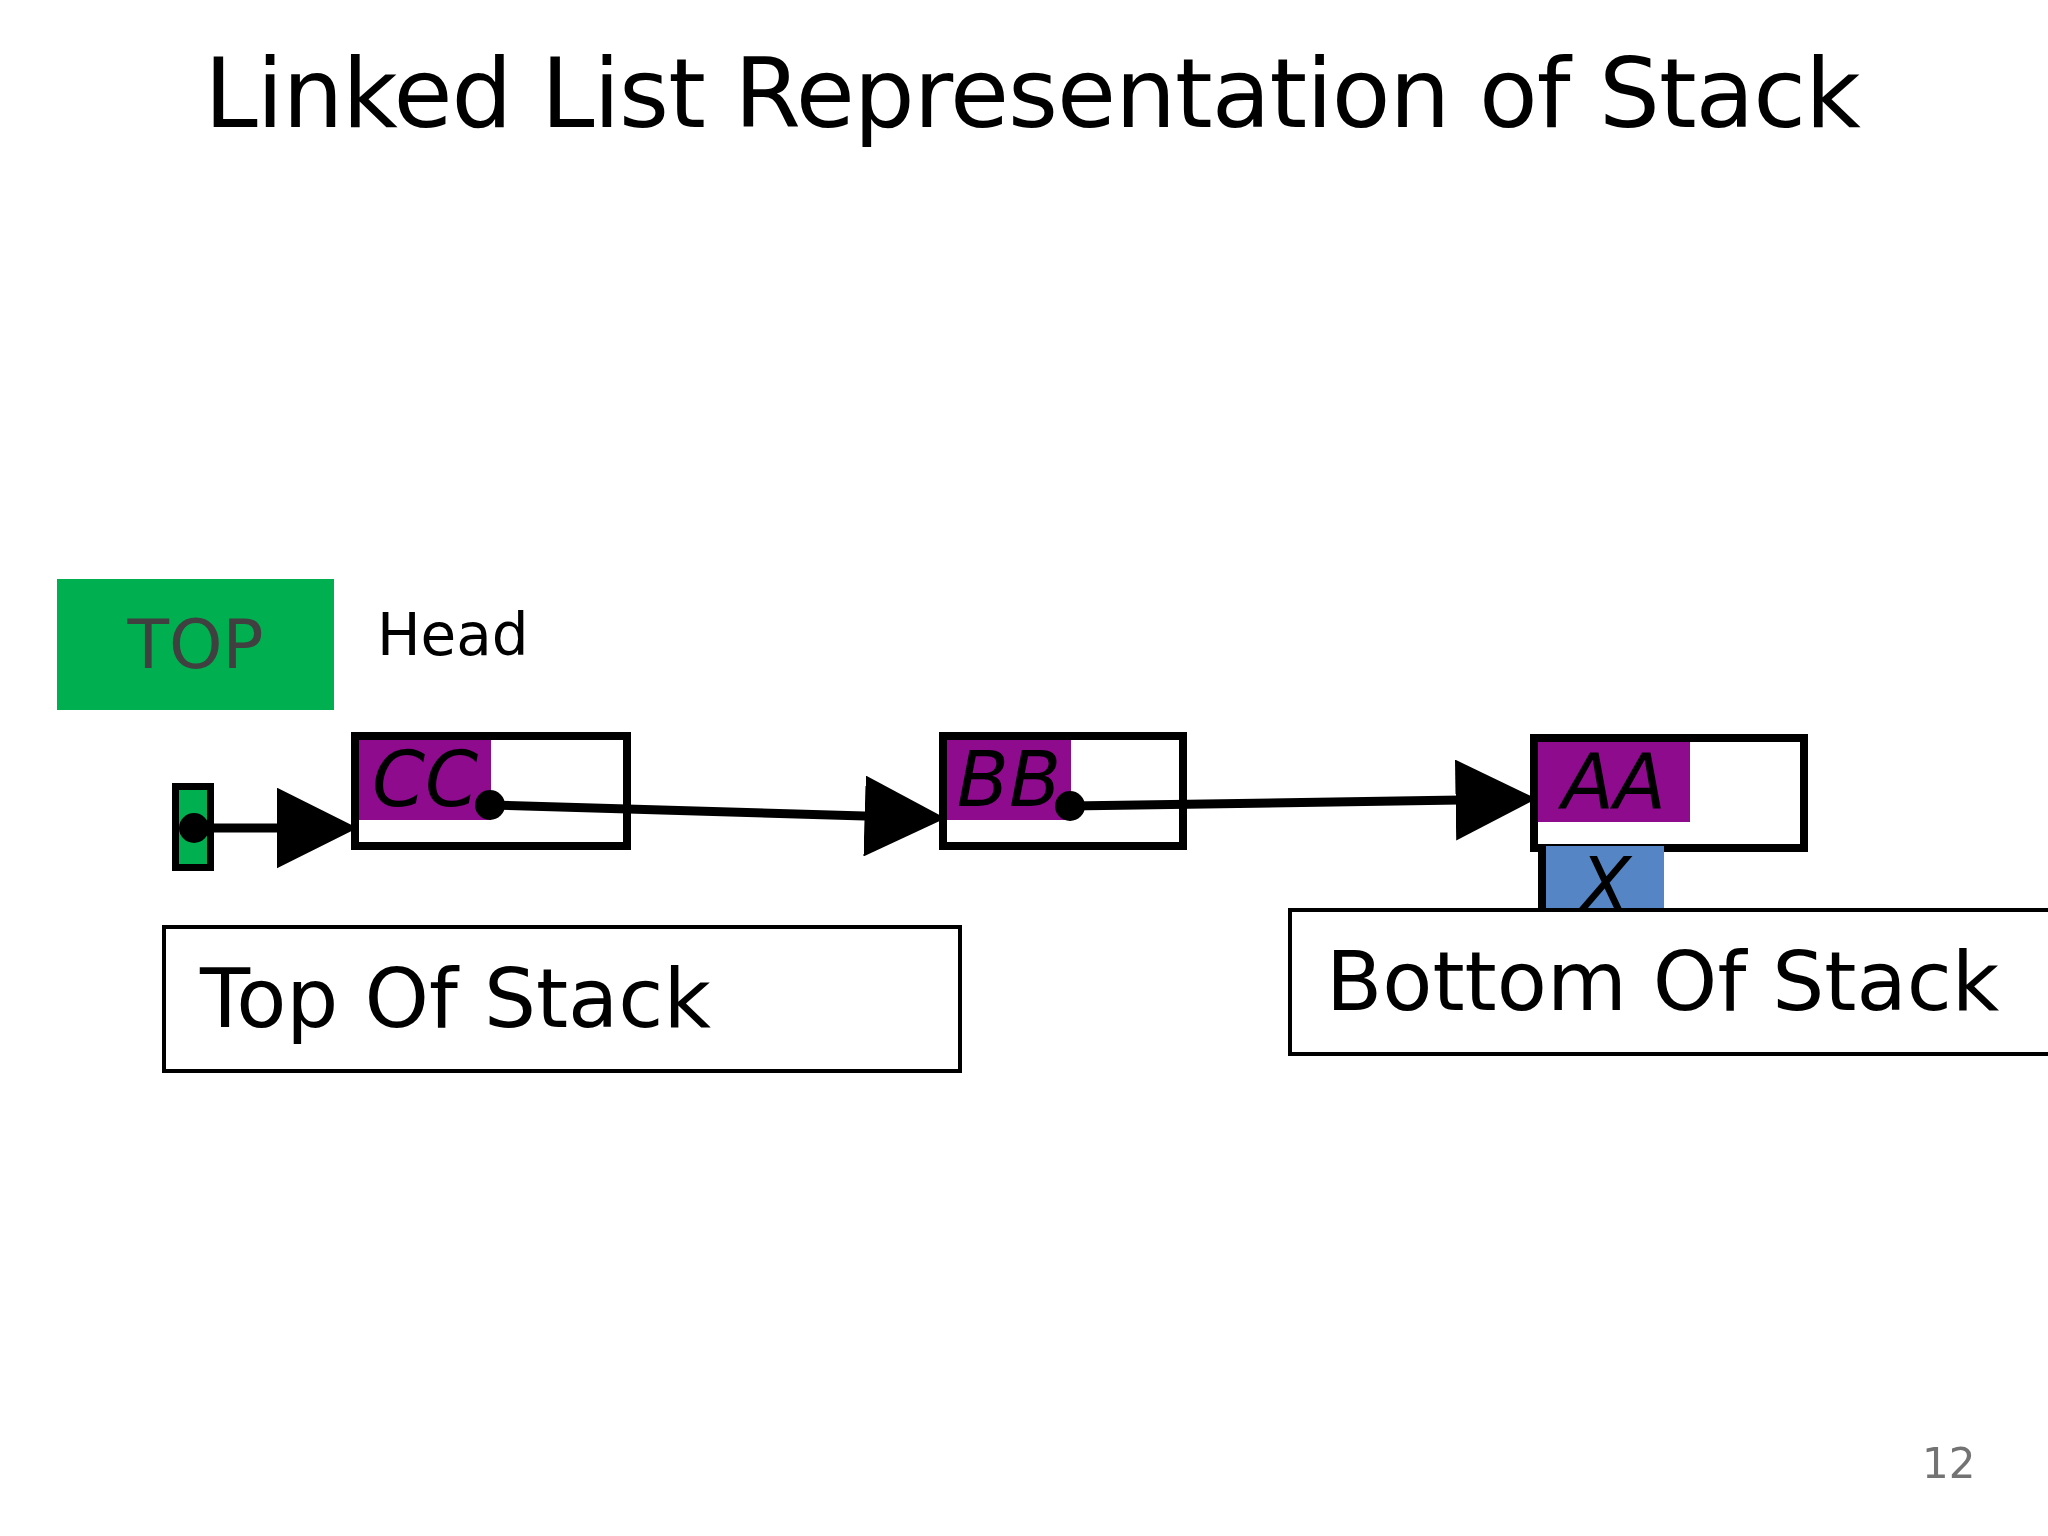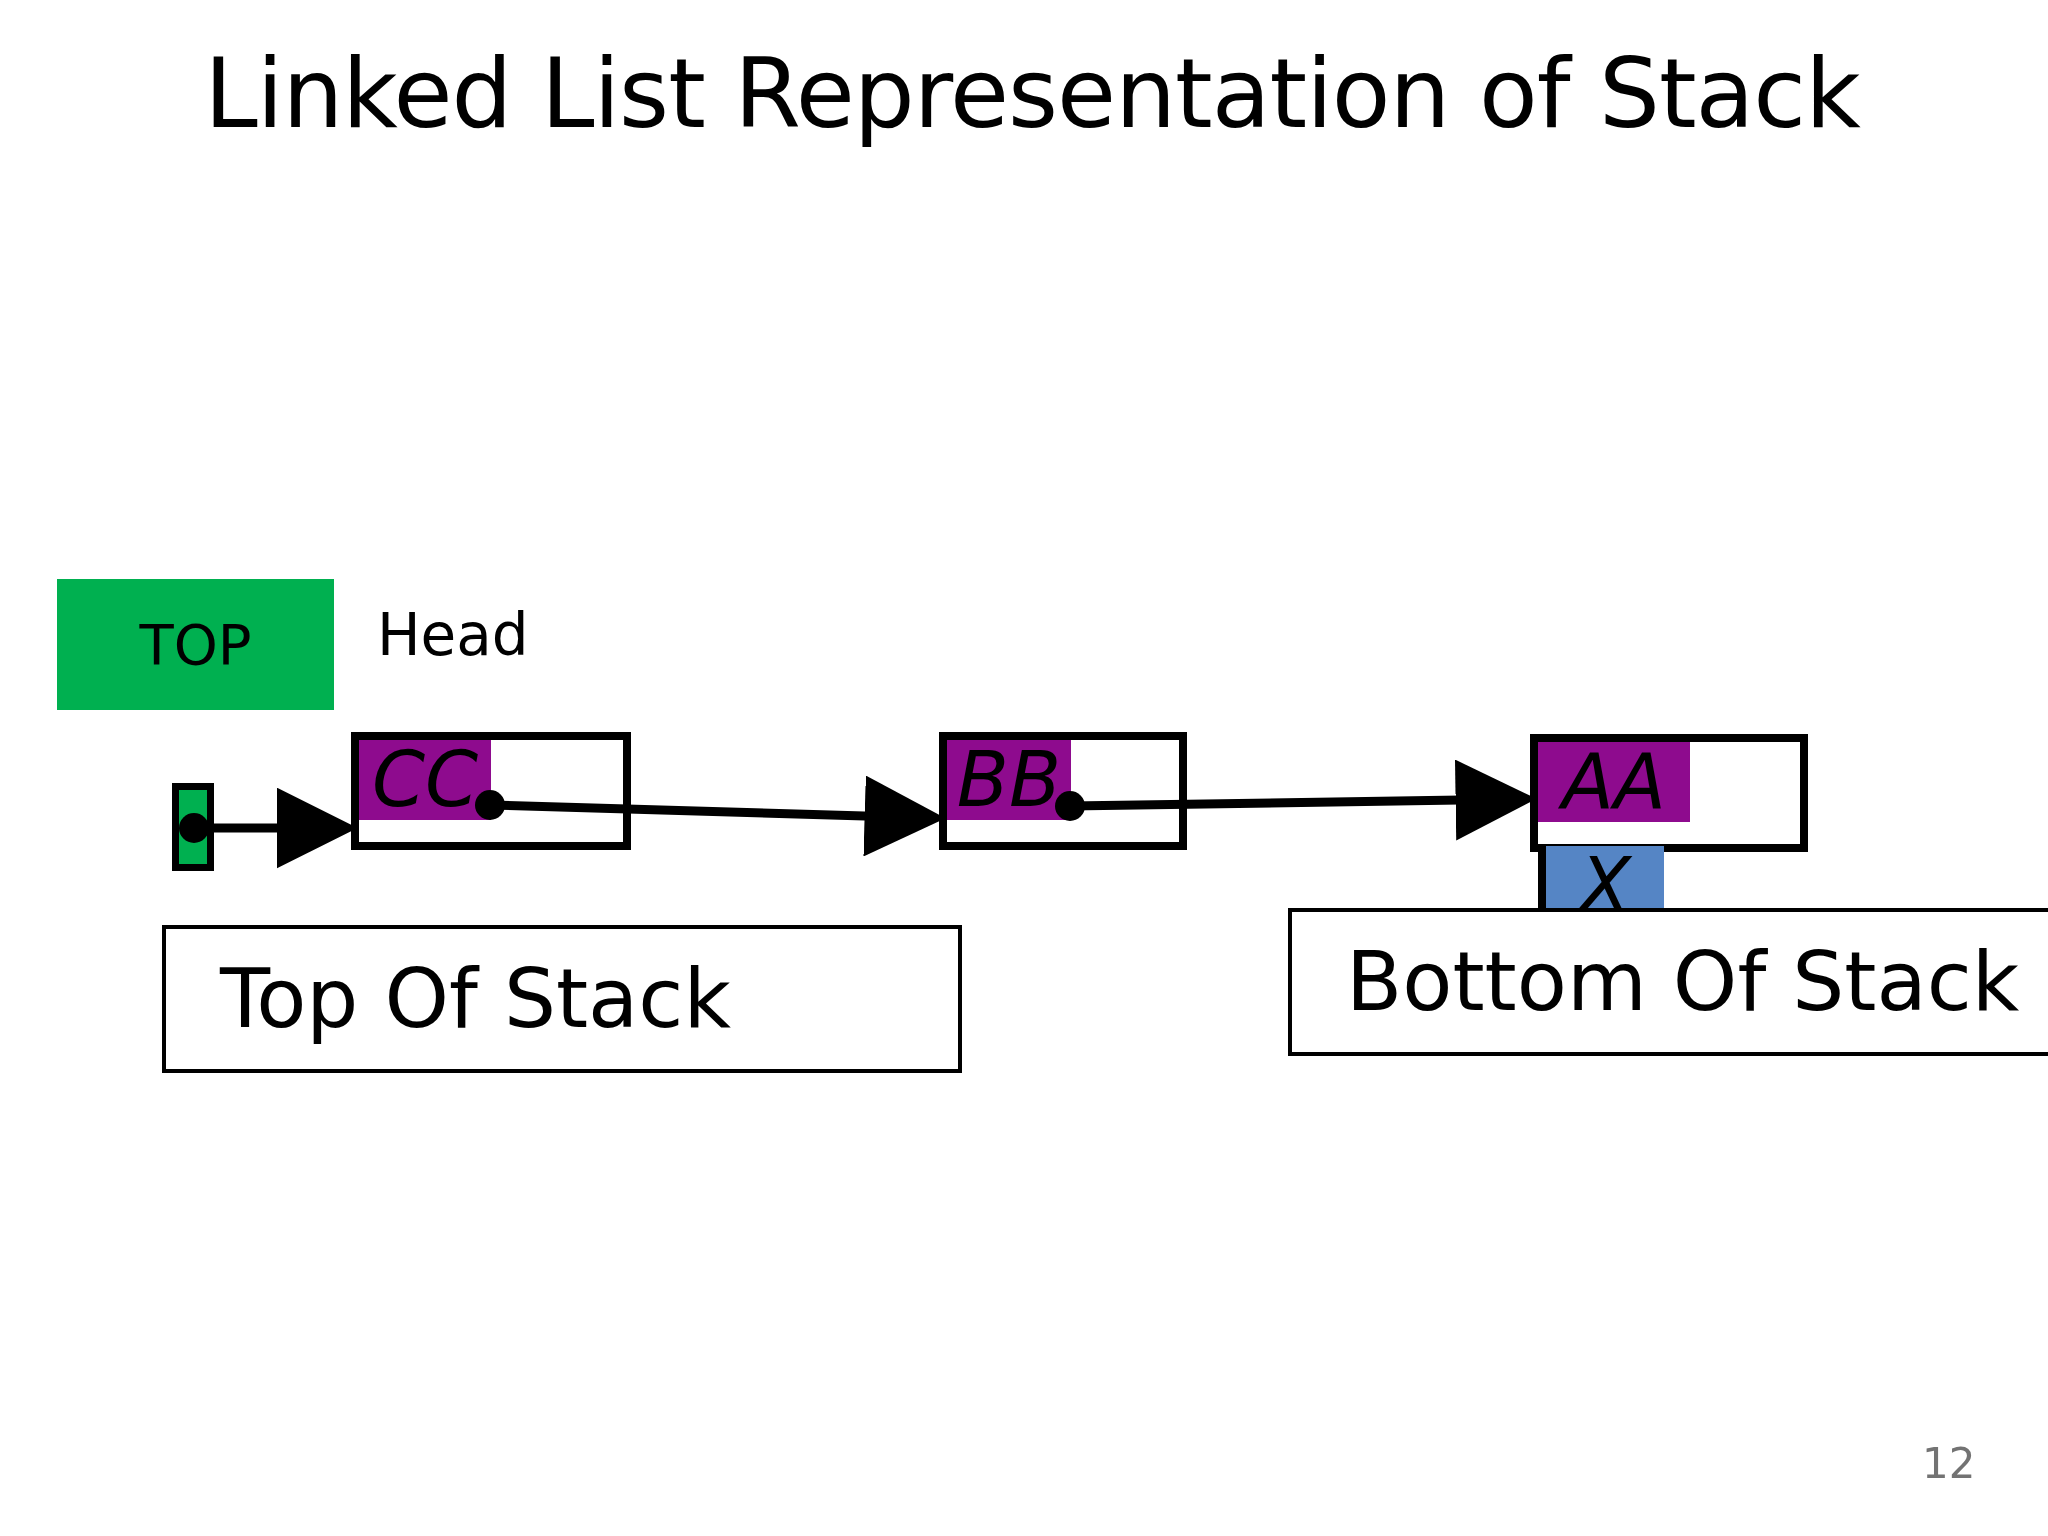"TOP" #top-box .lbl { color: #000000 -> #404040; font-size: 56px -> 68px }
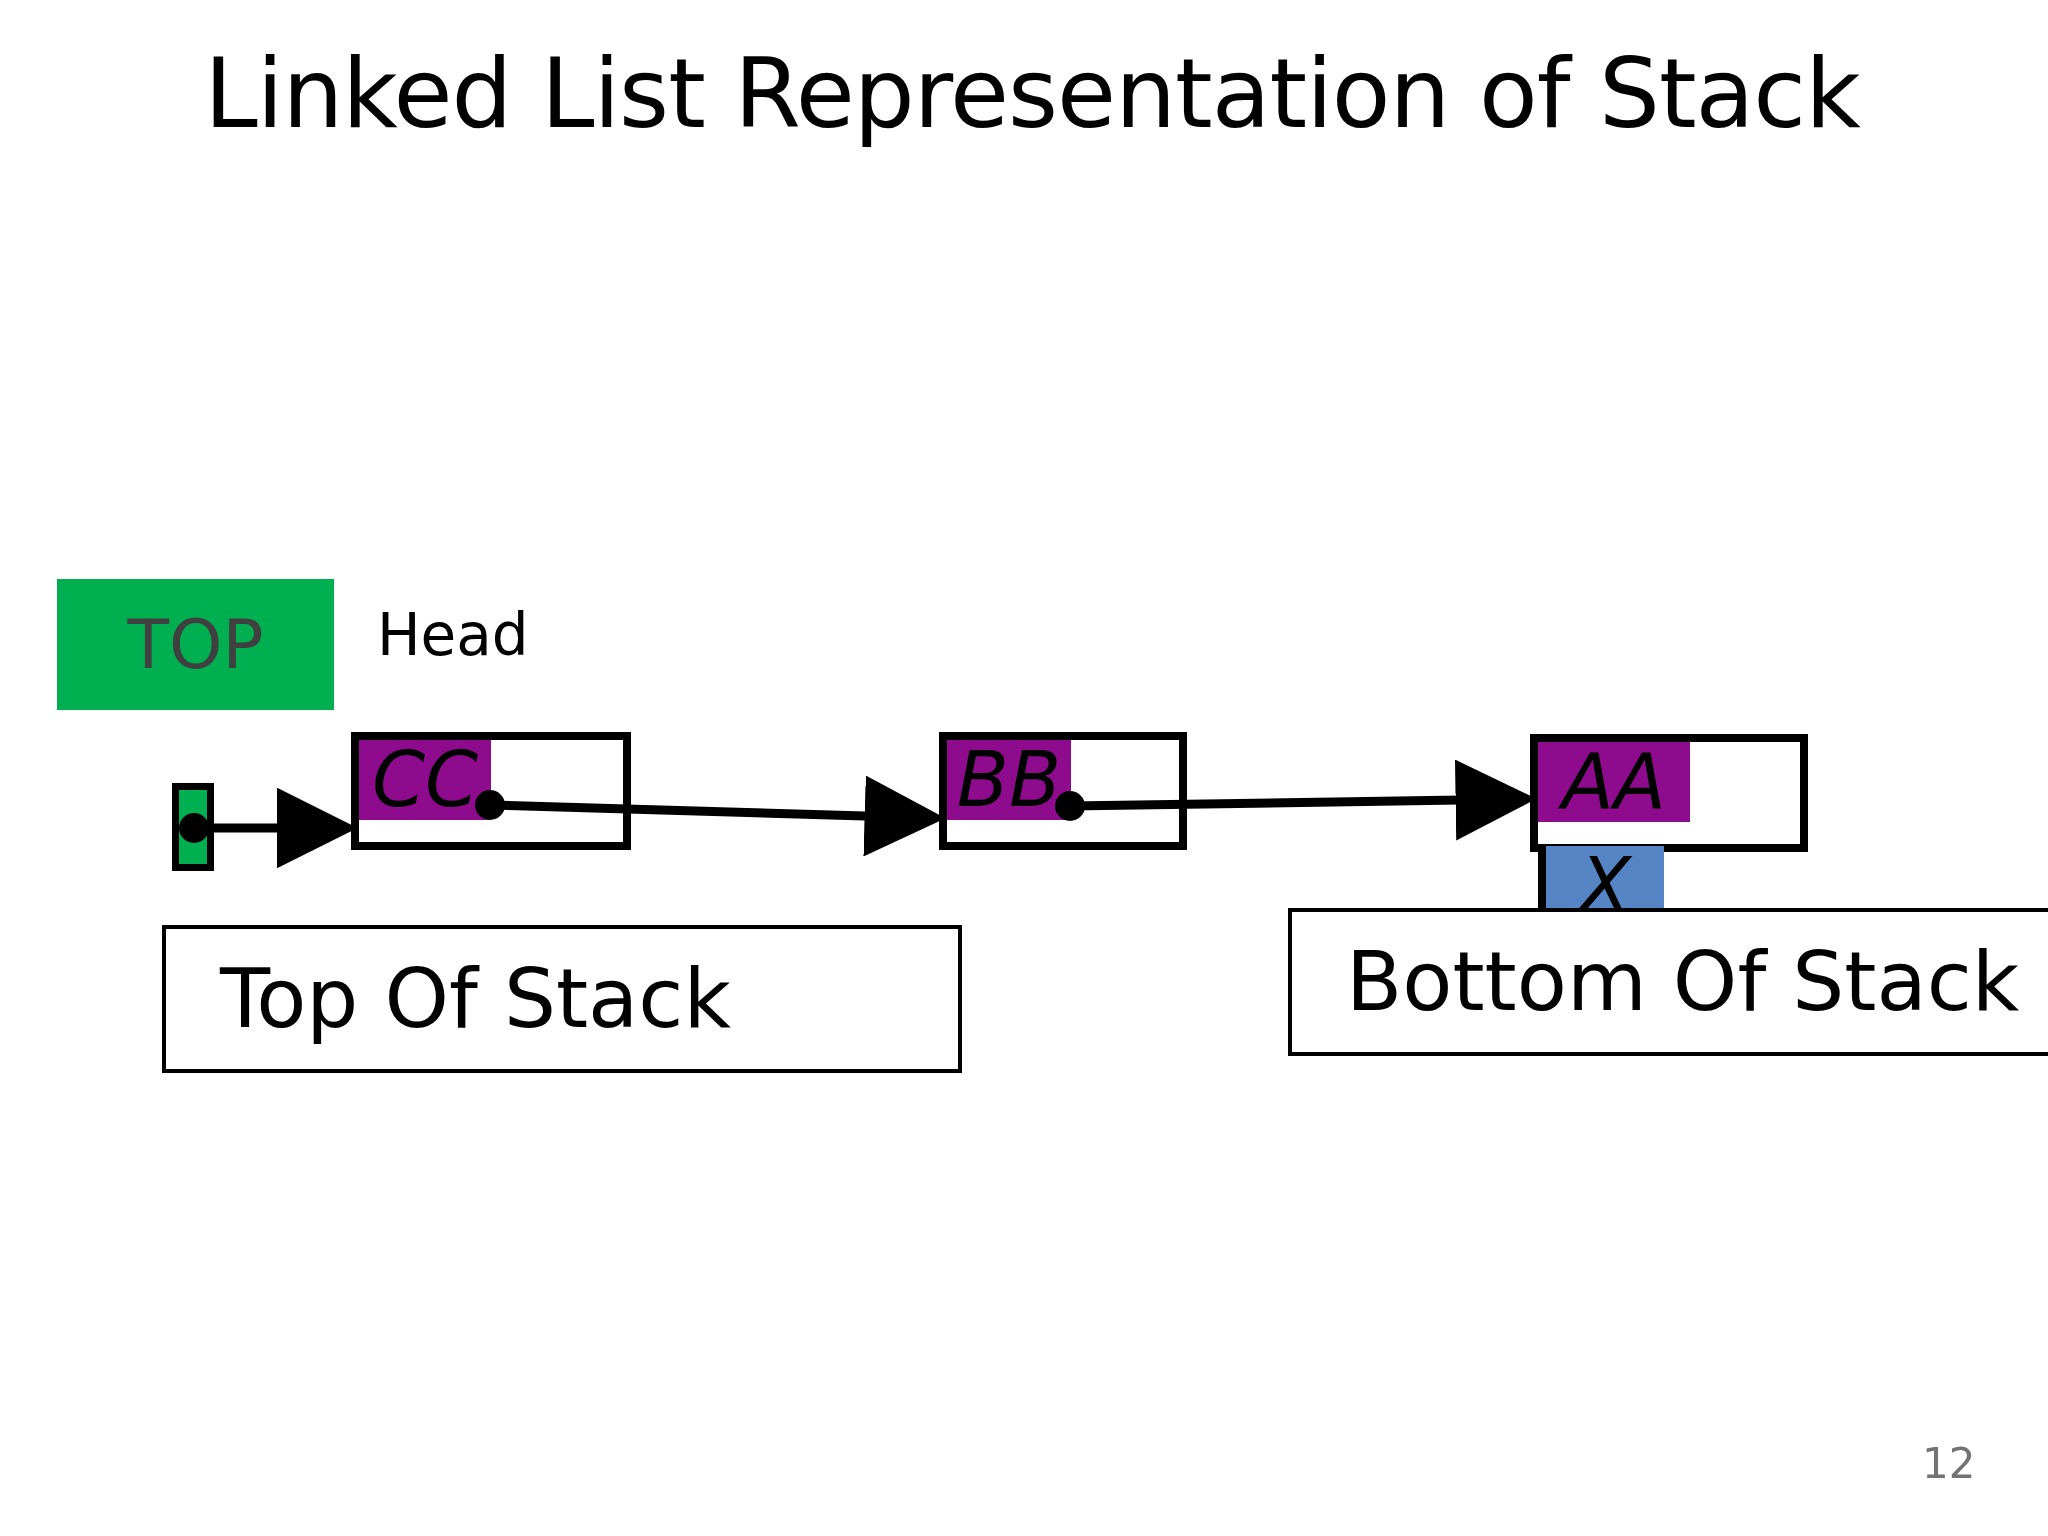"Top Of Stack" .caption-box .cap-text { padding-left: 54px -> 34px }
